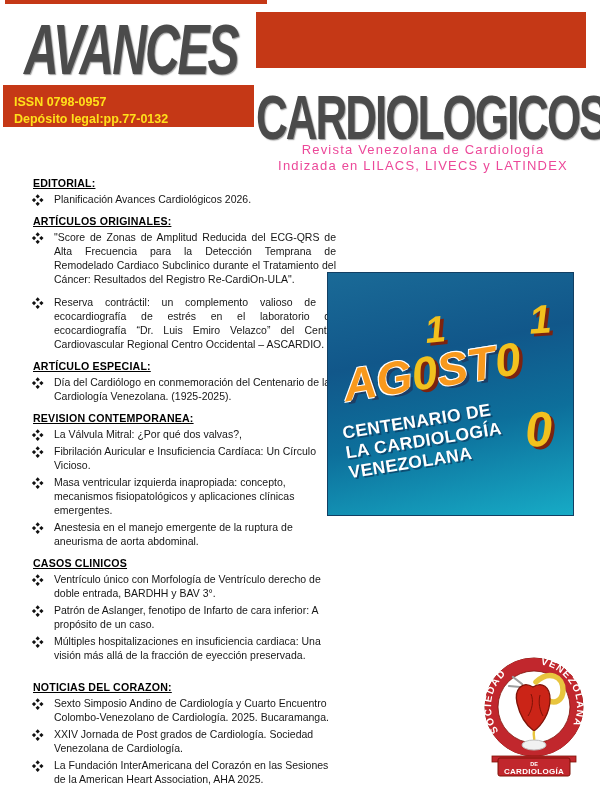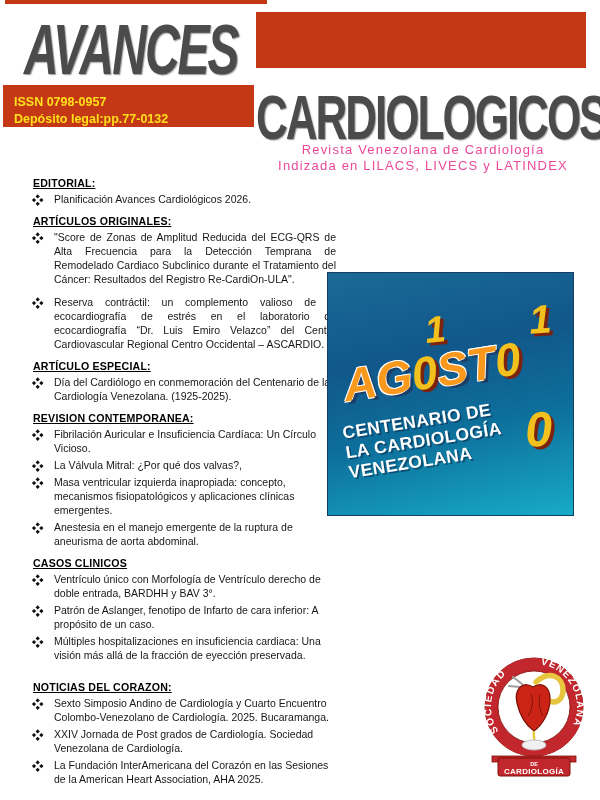"Fibrilación Auricular e Insuficiencia" div.item { order: before "La Válvula Mitral: ¿Por qué" -> after "La Válvula Mitral: ¿Por qué" }
